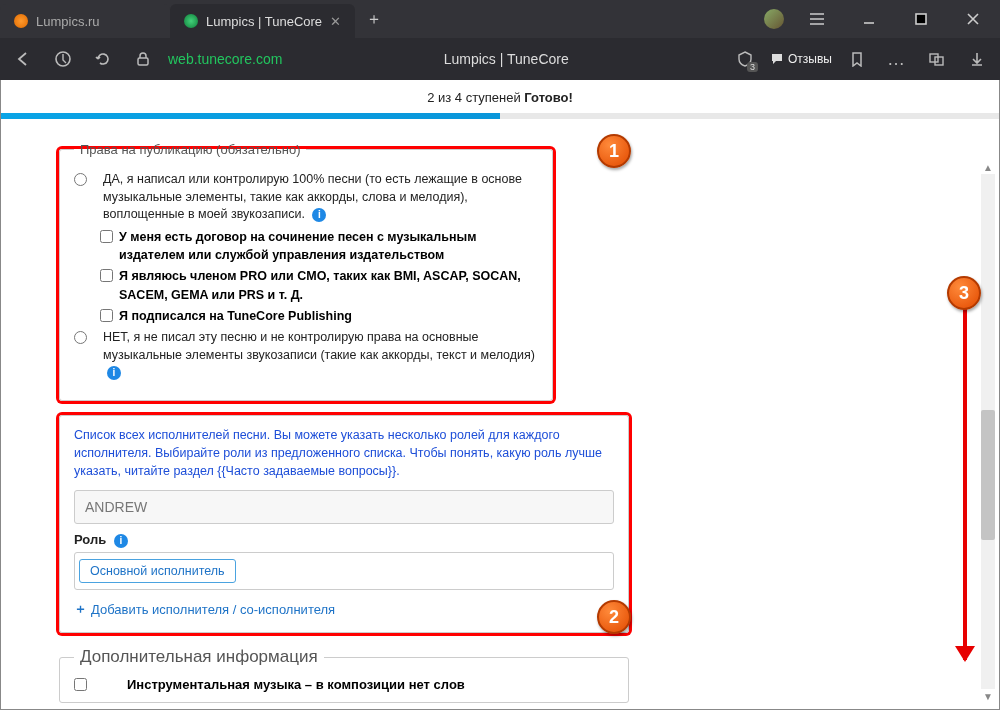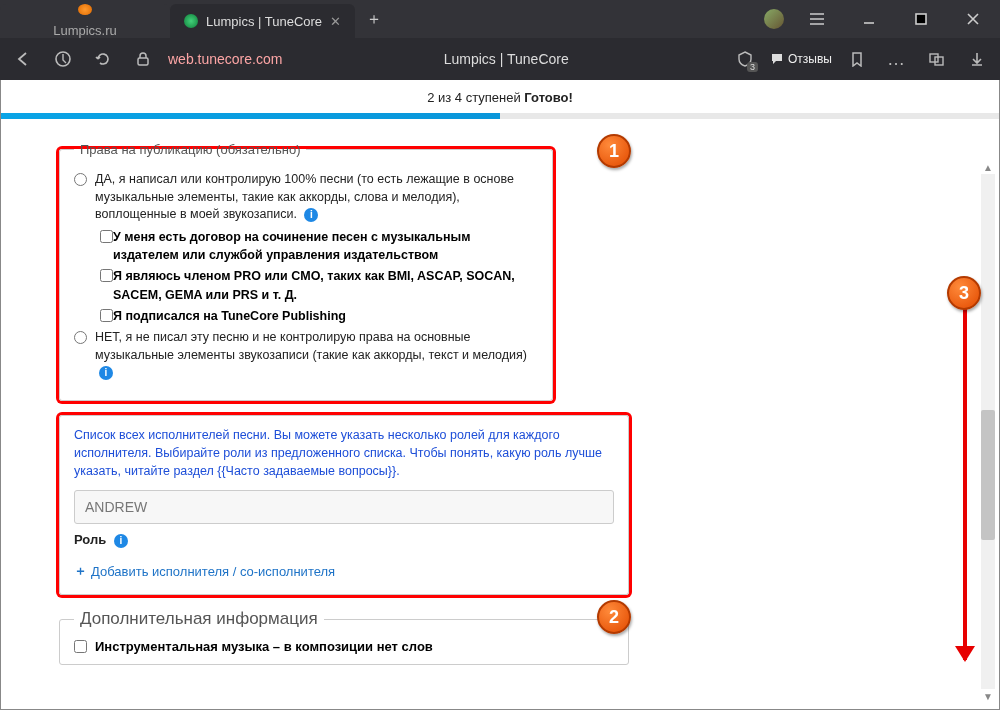"Lumpics.ru" .tab.inactive { flex-direction: column -> none }
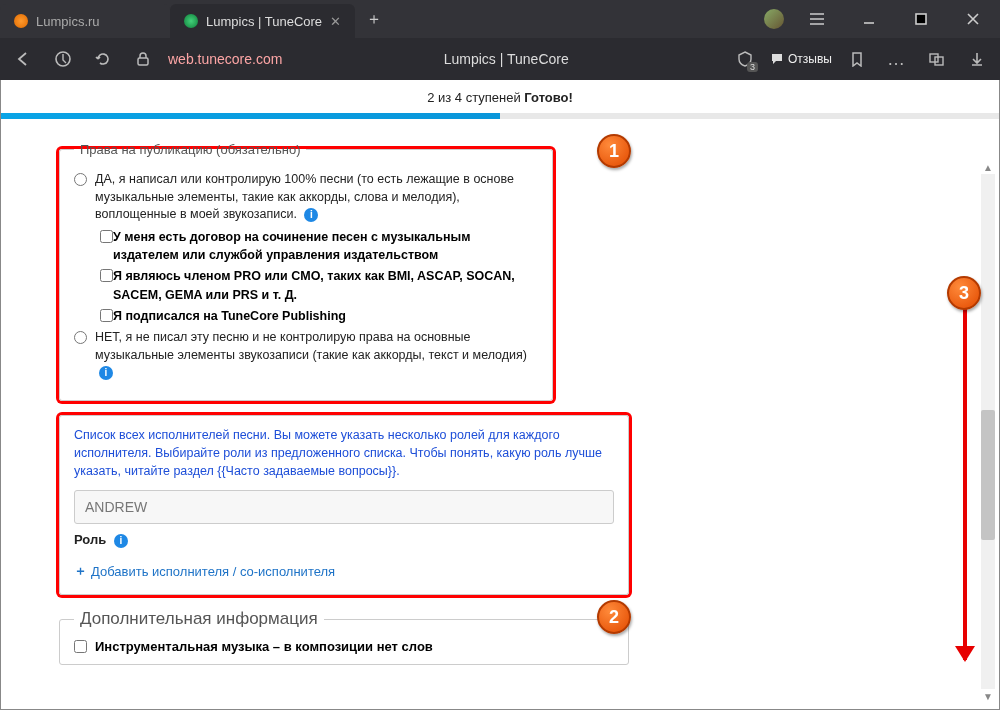"web.tunecore.com" .url { color: #fca5a5 -> #22c55e }
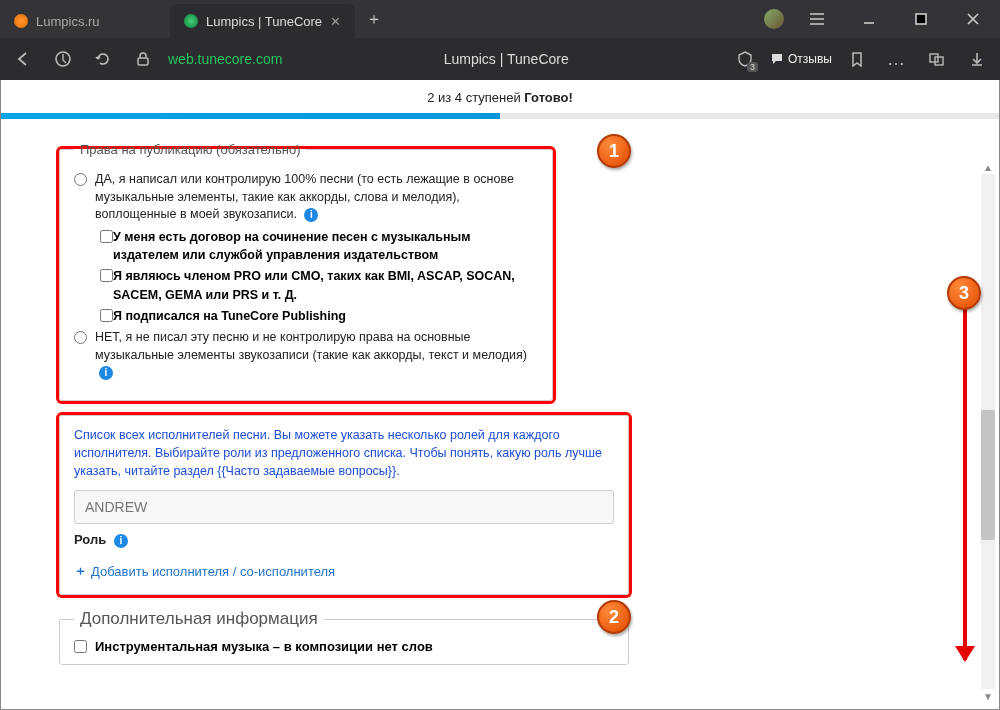"ДА, я написал или контролирую" .radio-row { gap: 8px -> 16px }
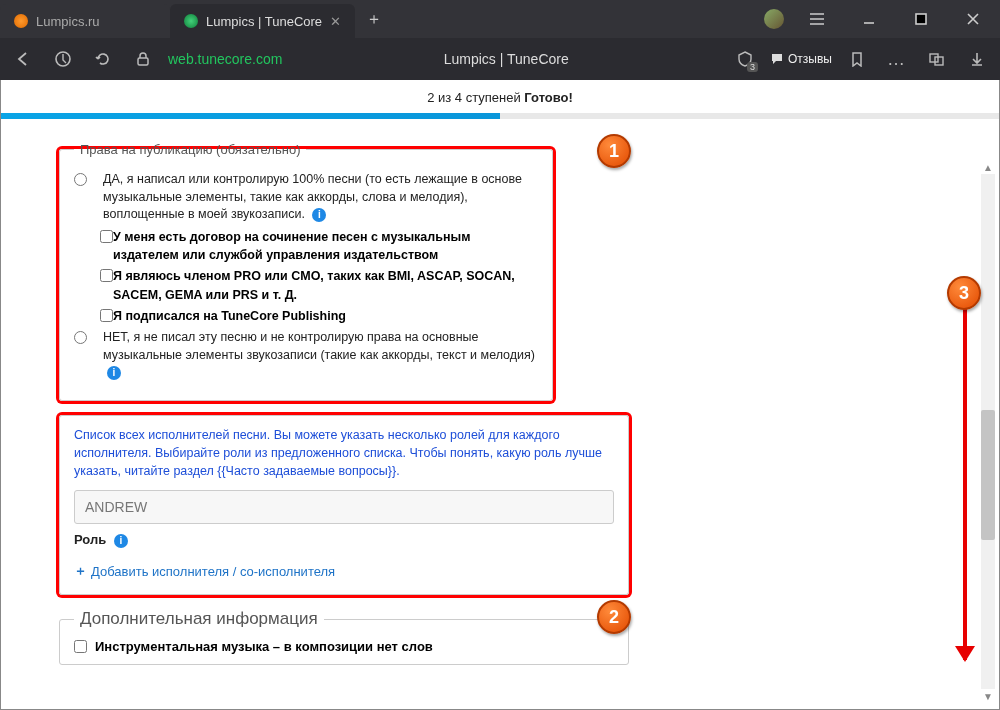"У меня есть договор на" .indent-block .cb-line { gap: none -> 6px }
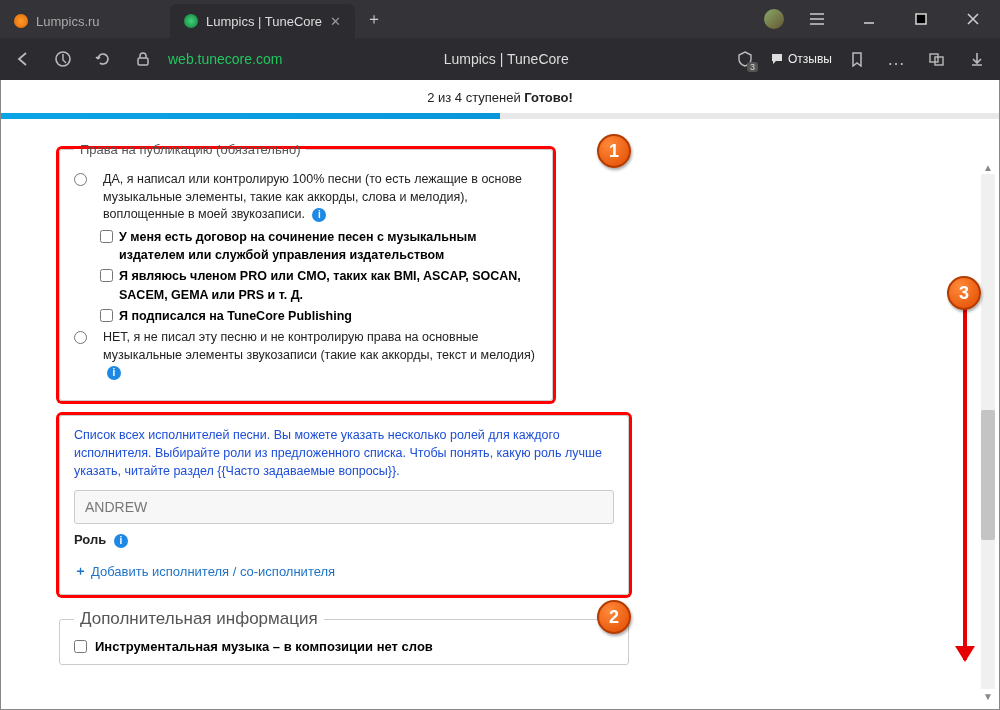"Основной исполнитель" div.role-box { html: none -> <div> <span>Основной исполнитель</span> </div> }
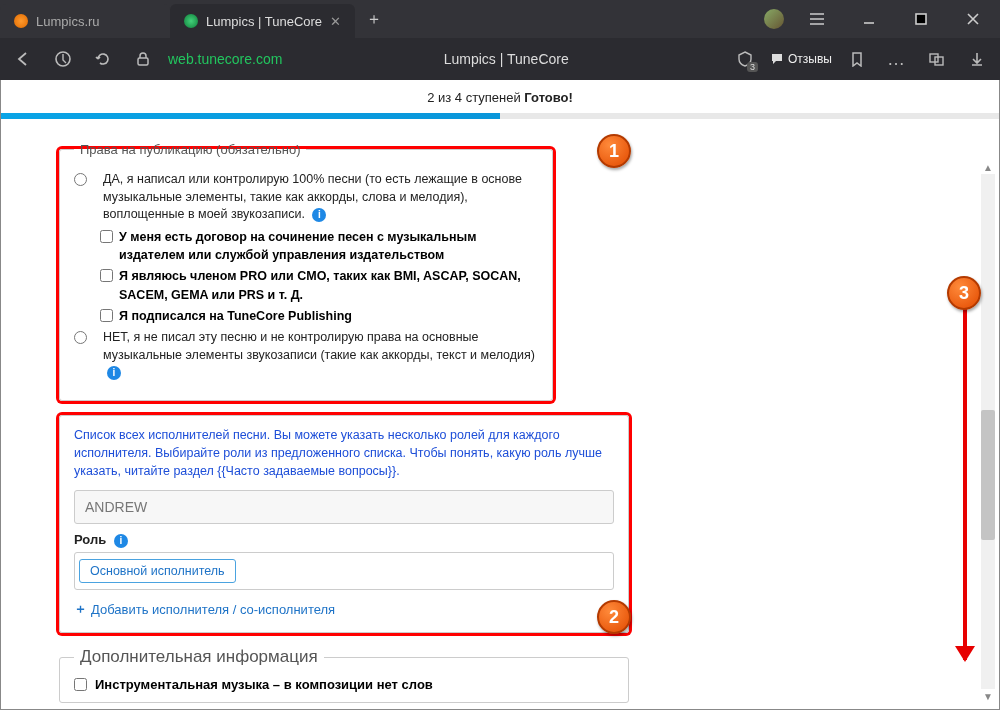"Инструментальная музыка – в композиции" .cb-line2 b { margin-left: none -> 32px }
